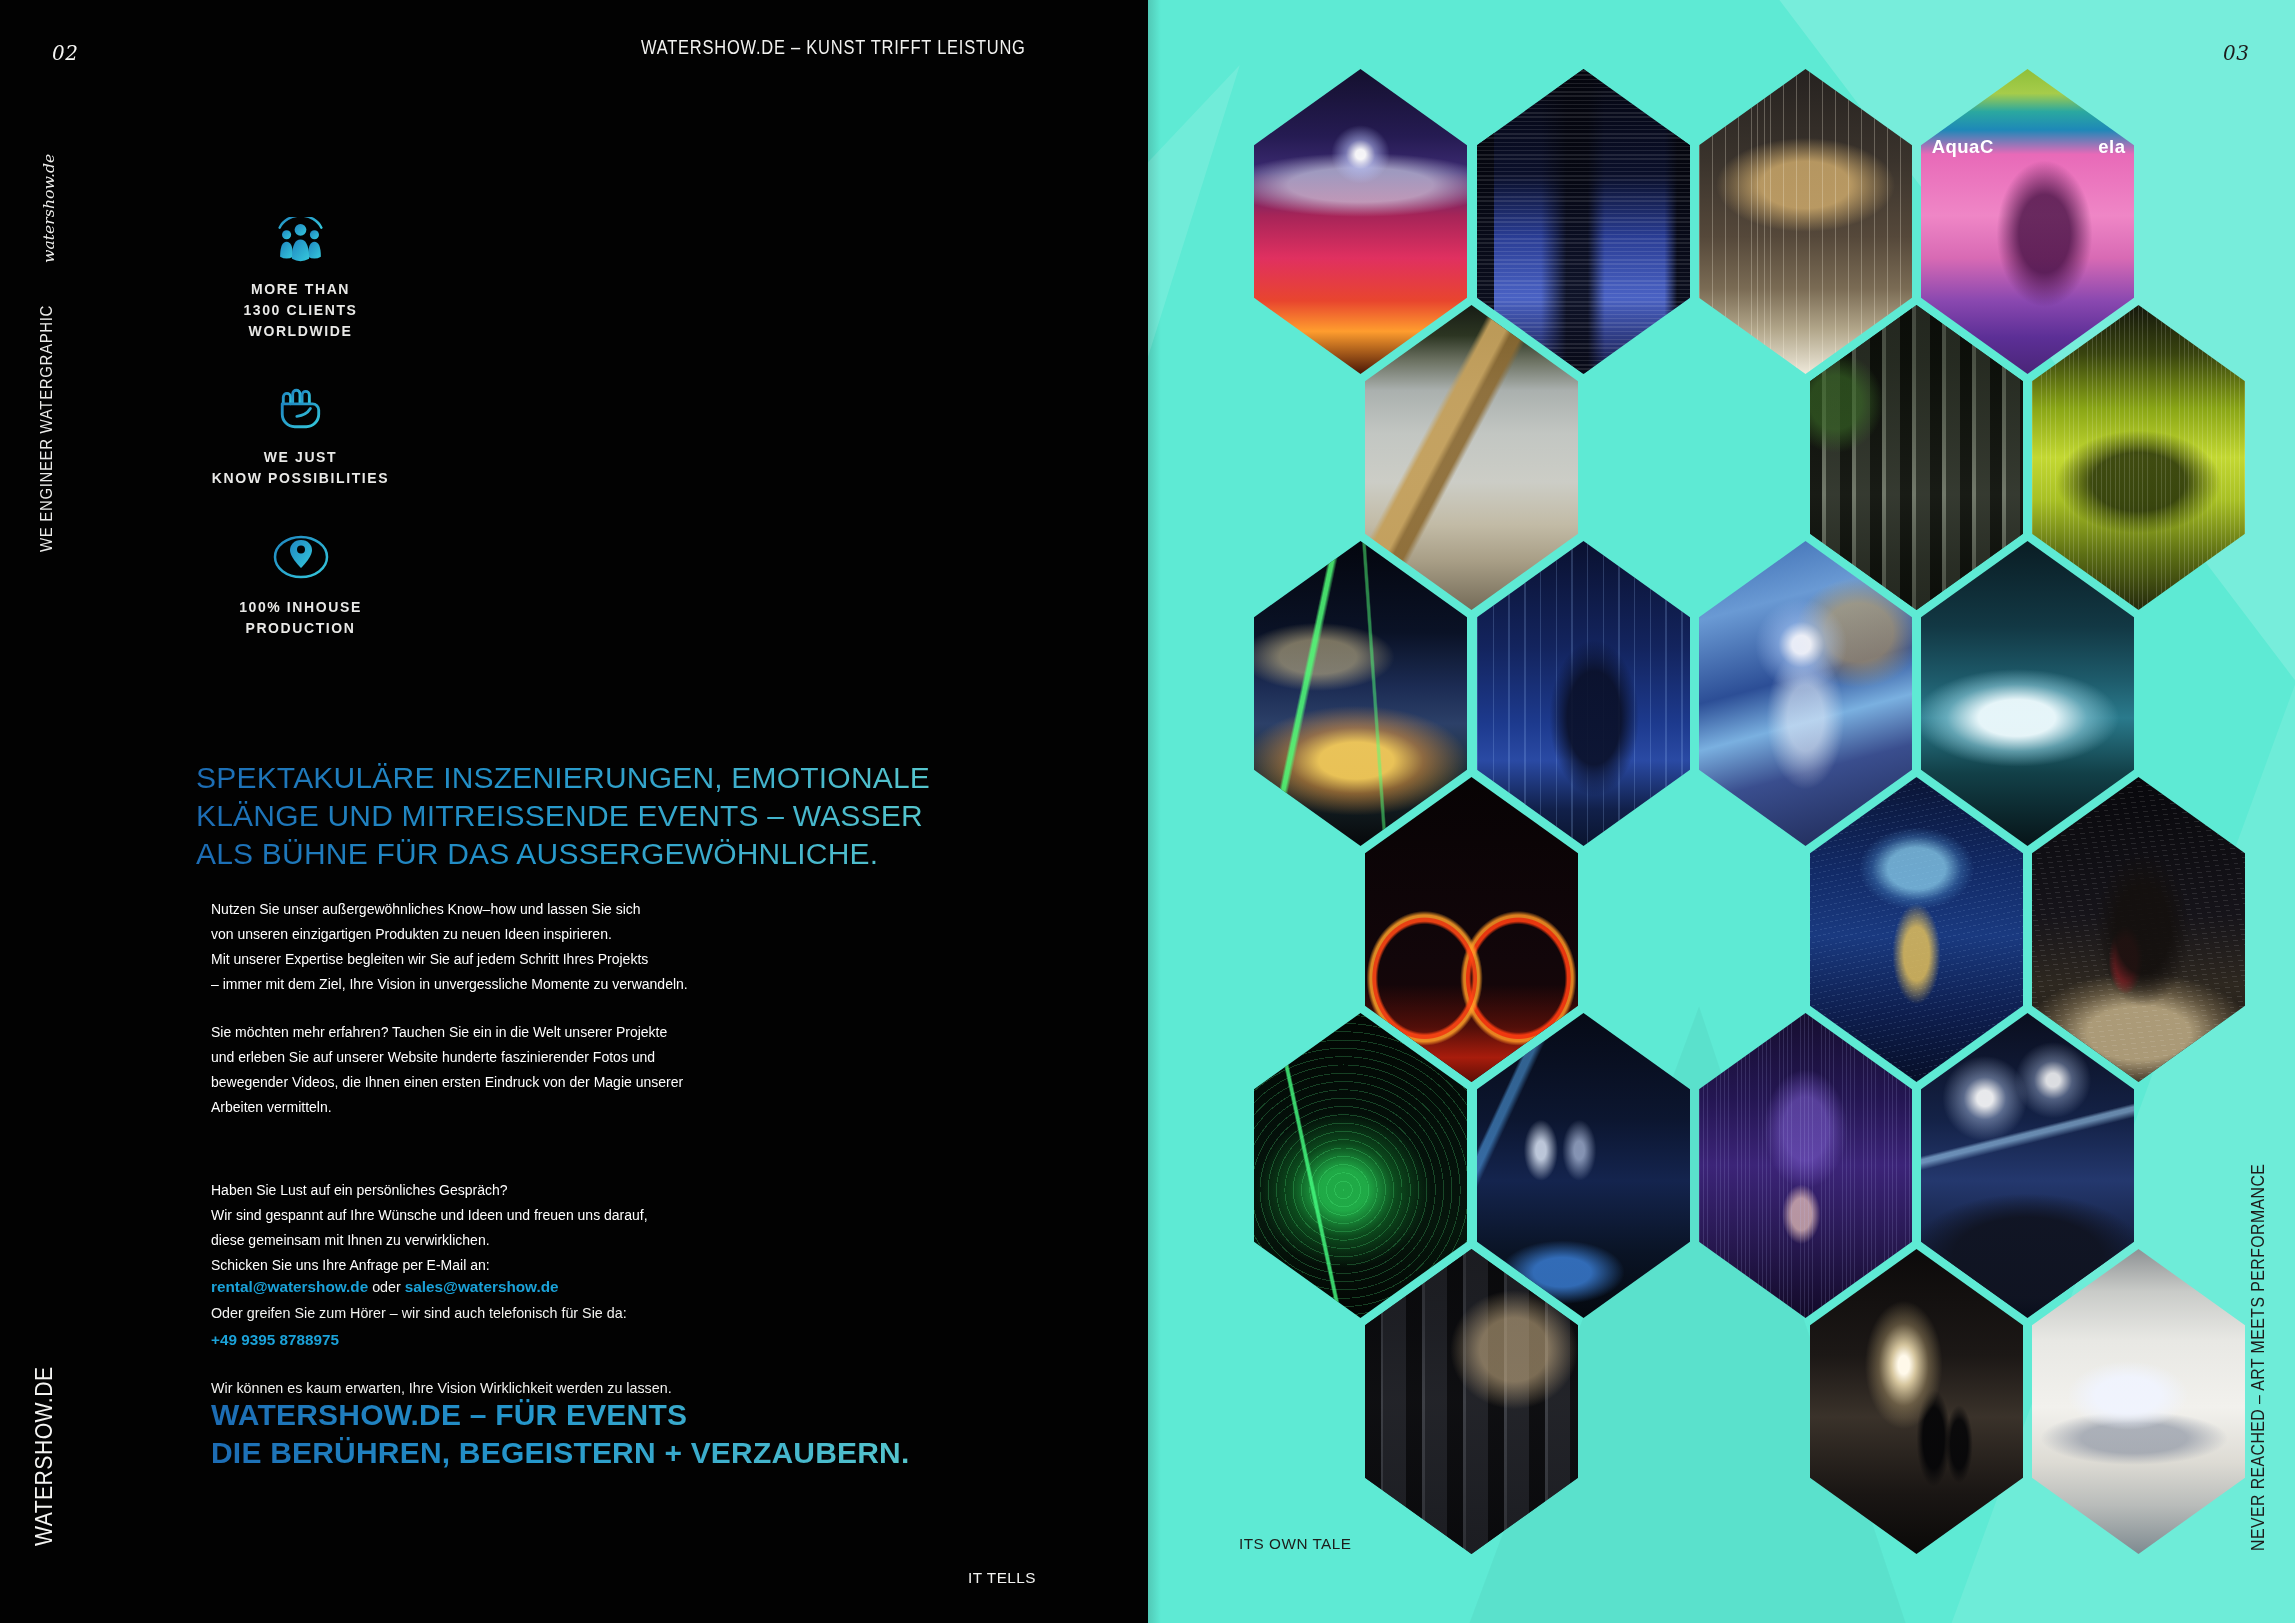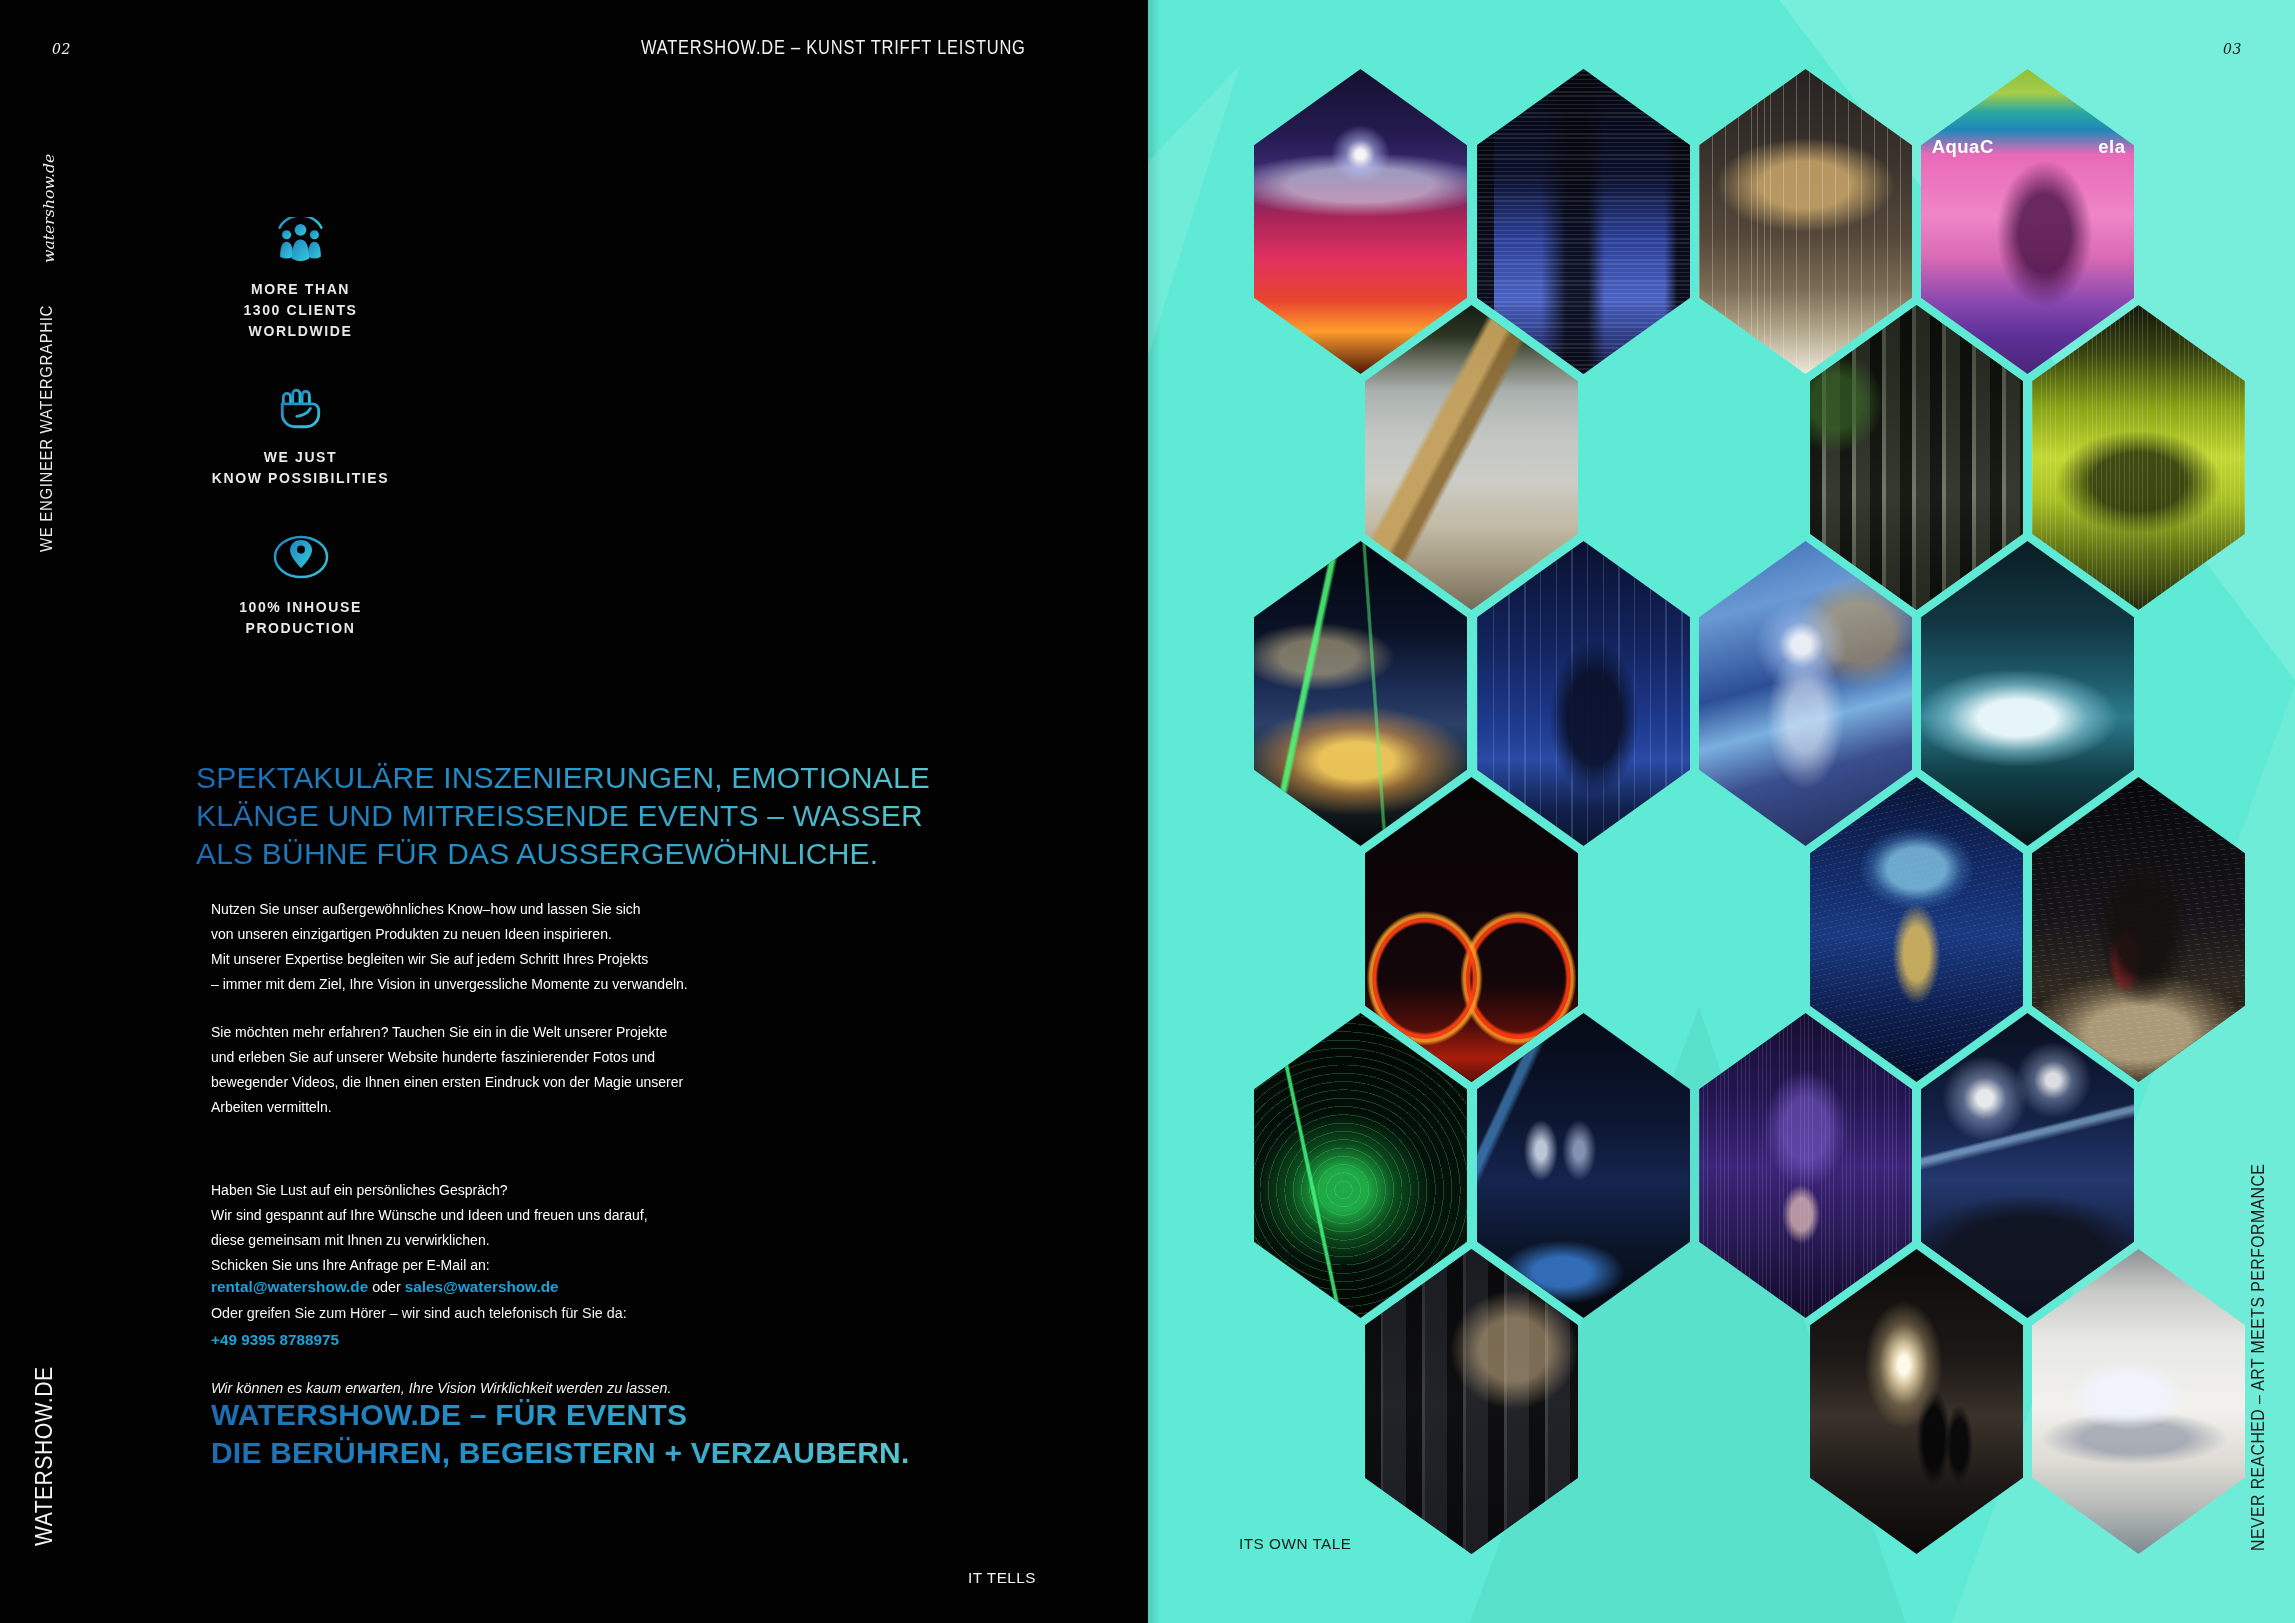"02" .pagenum { font-size: 14px -> 20px }
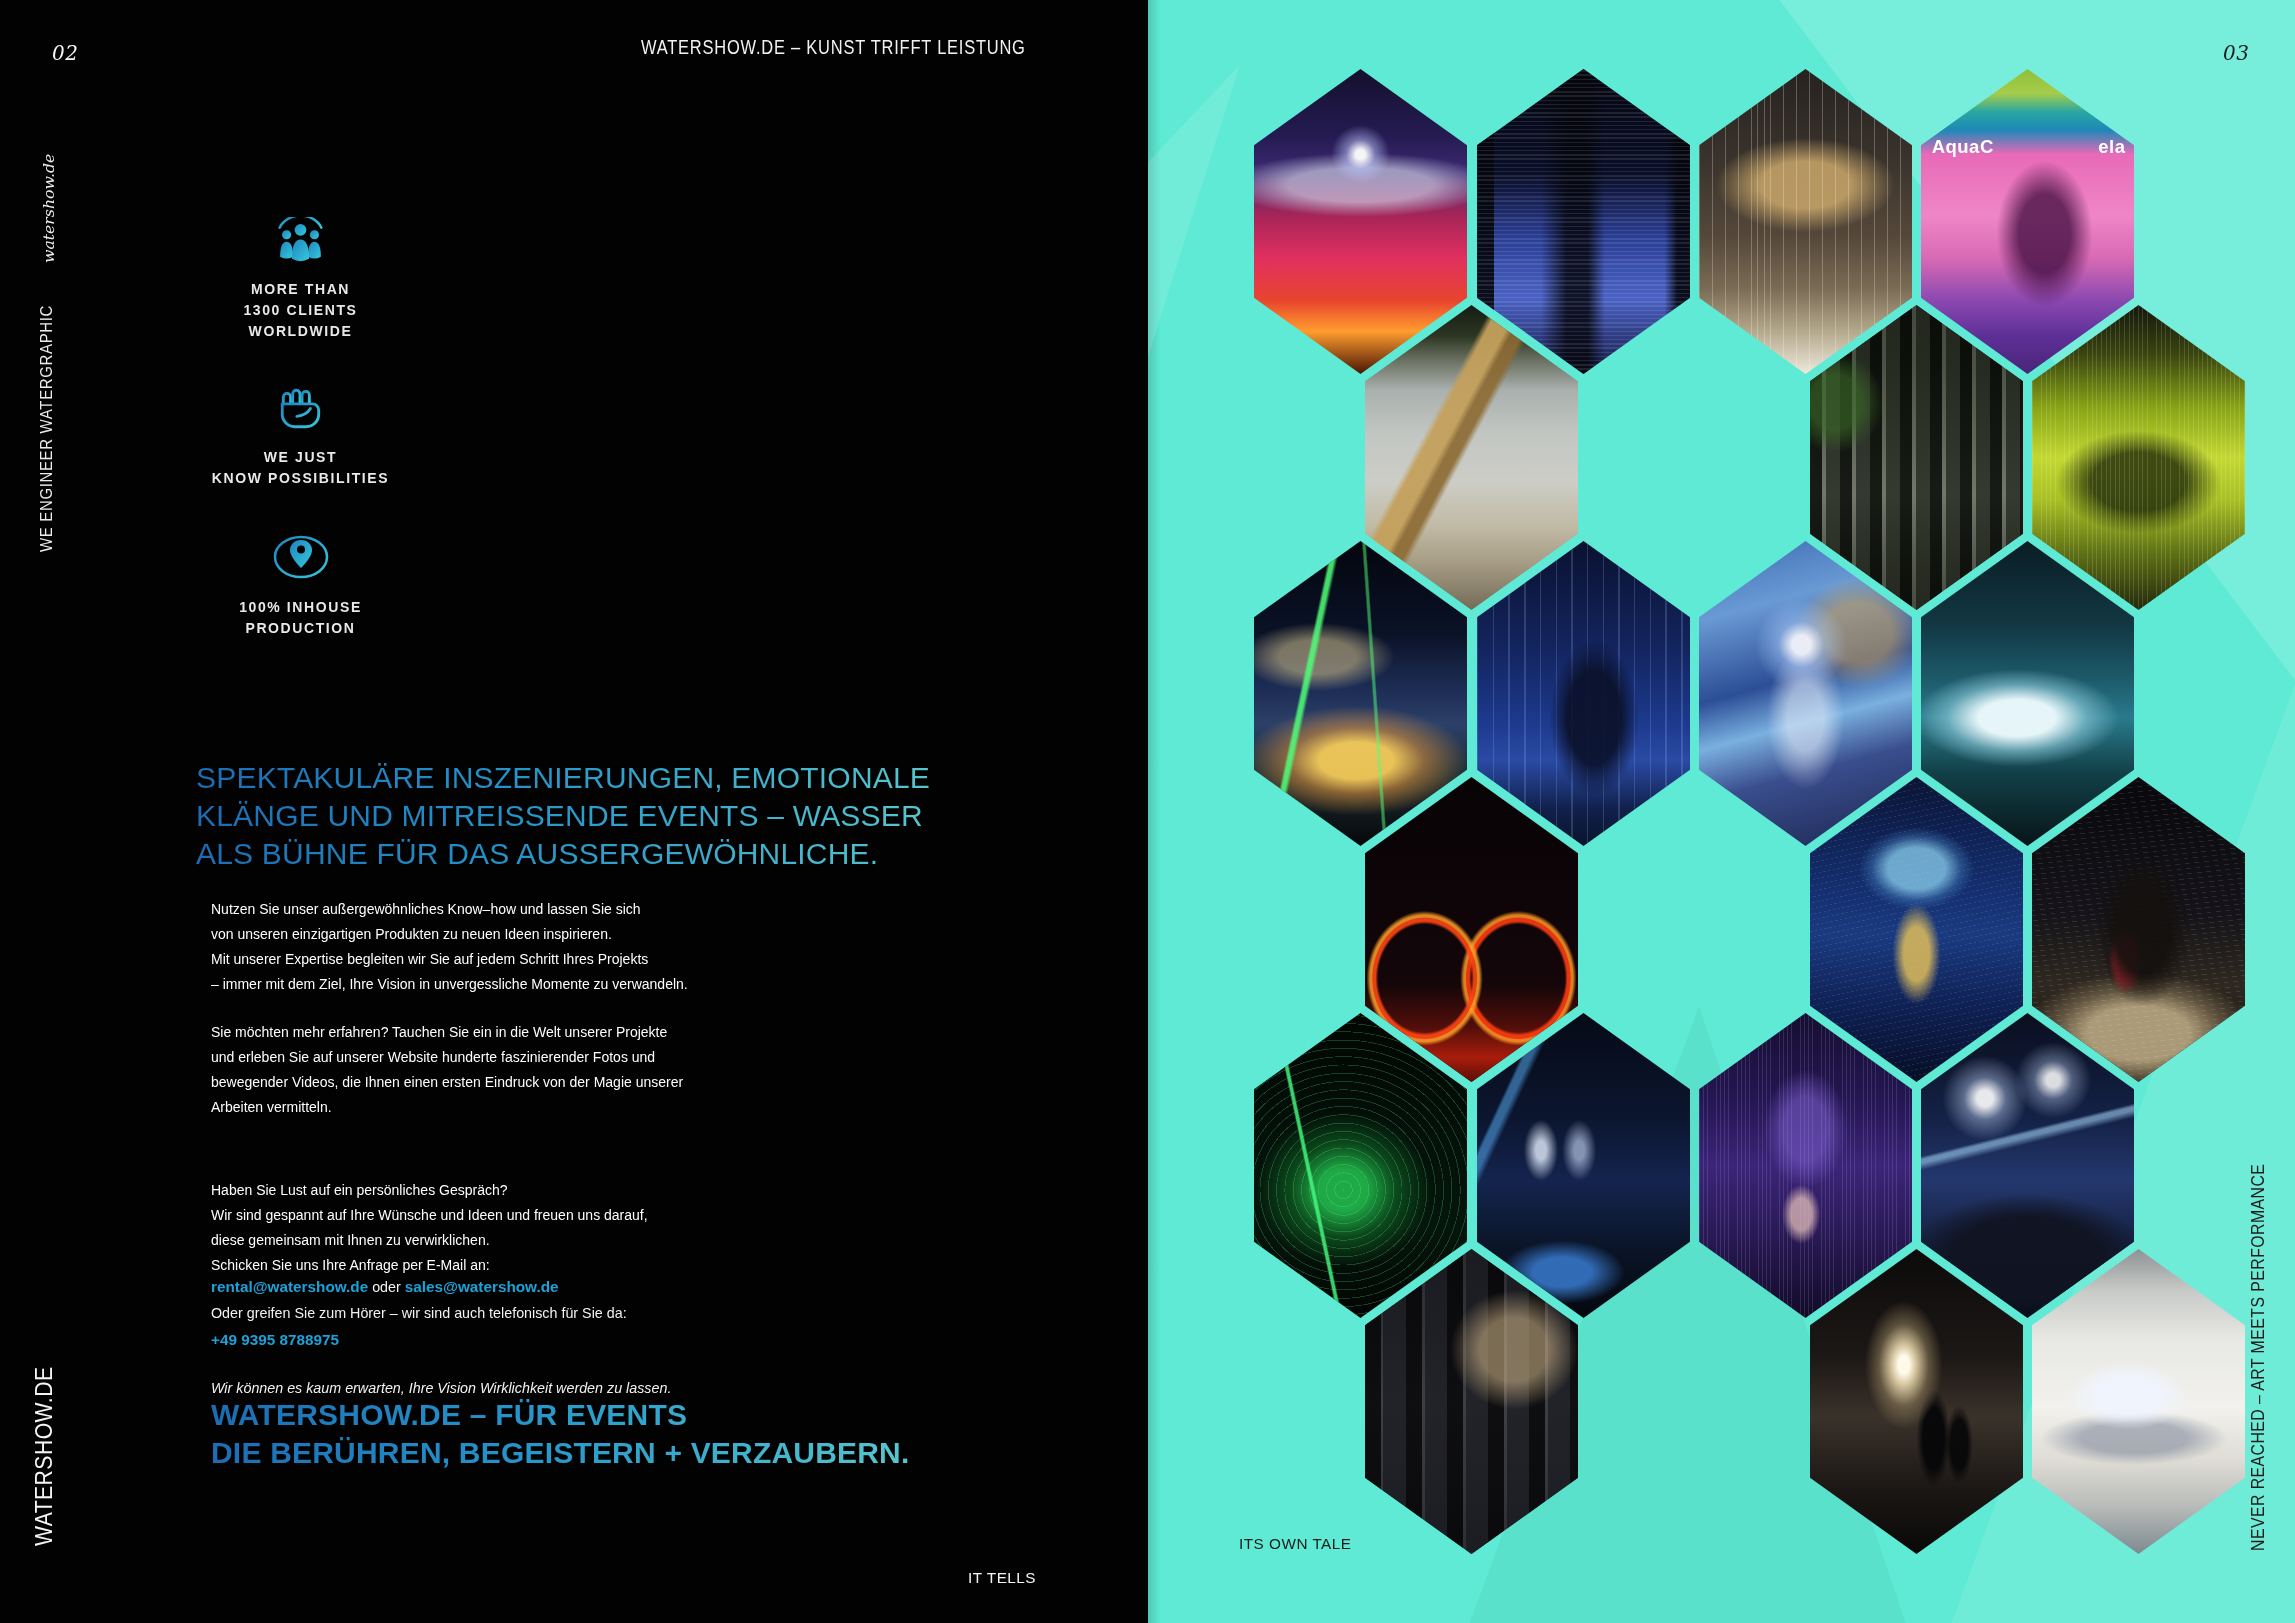"Wir können es kaum erwarten," .closing { font-style: italic -> none }
